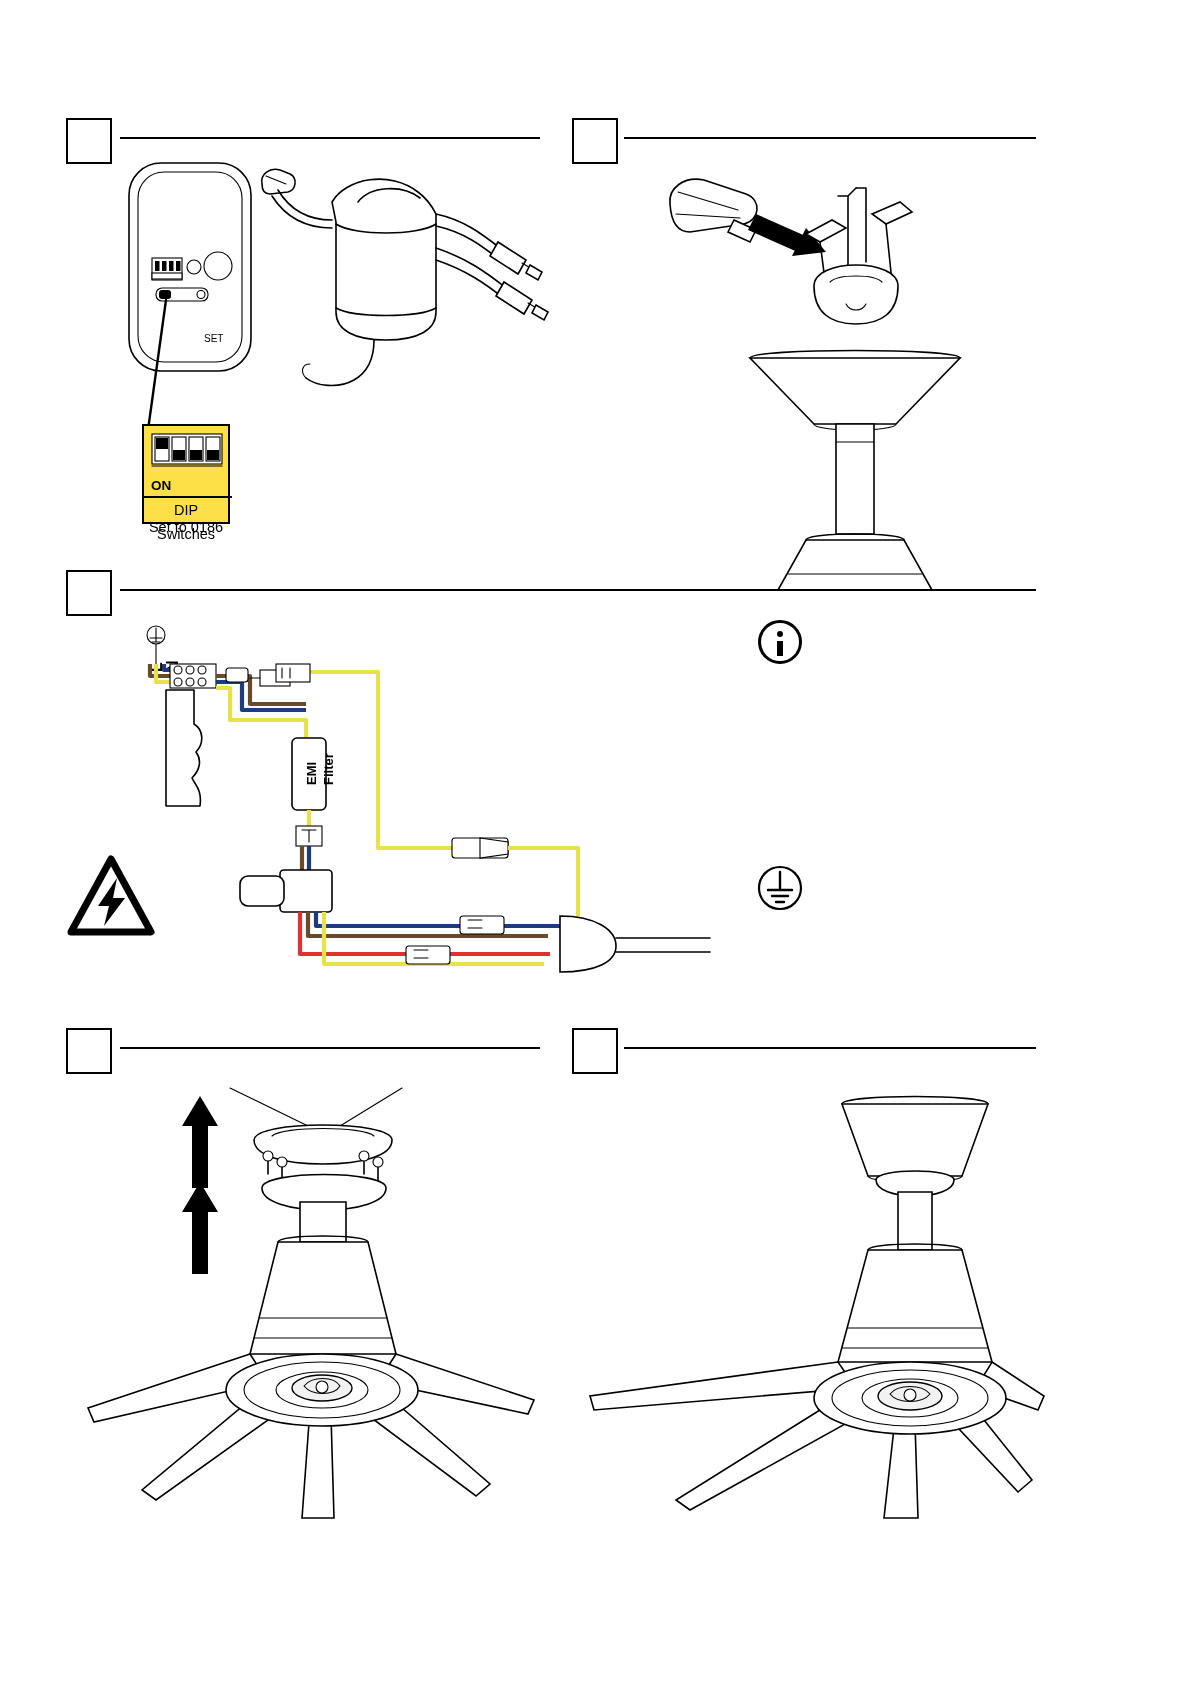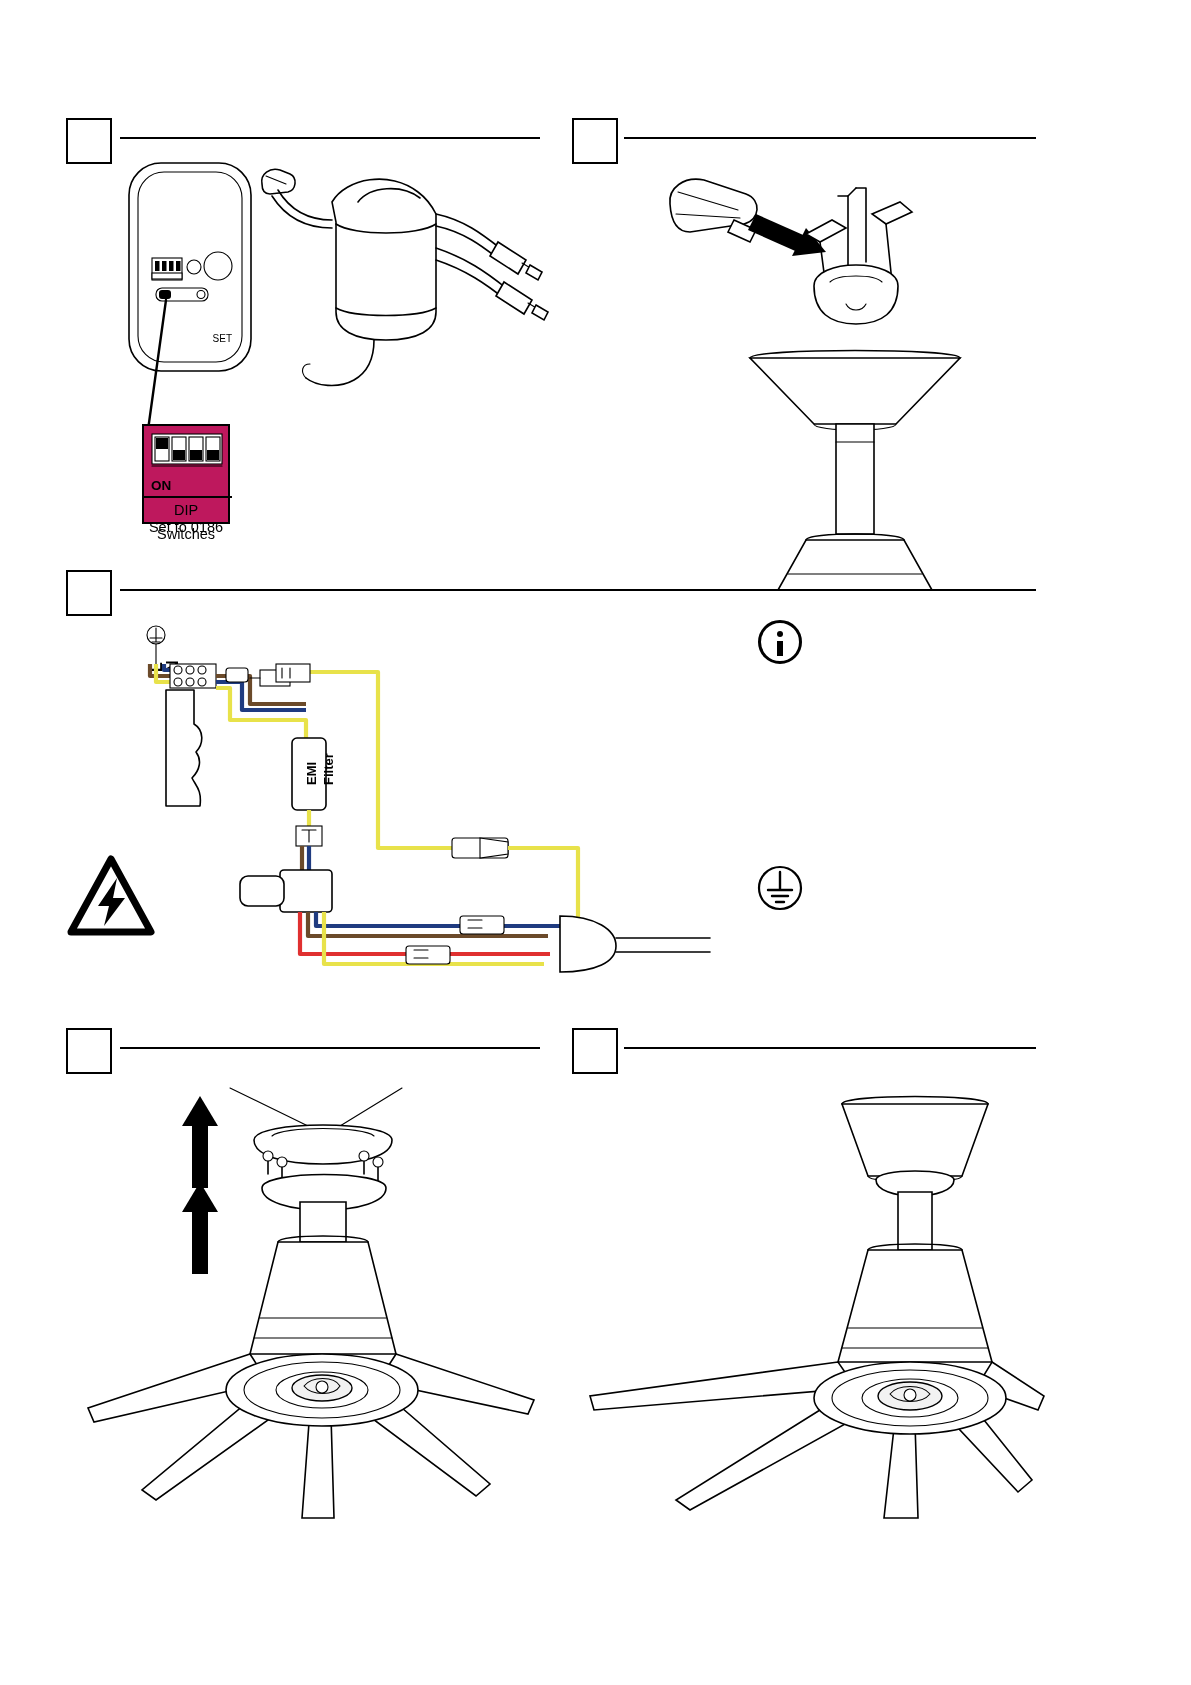"SET" div { text-align: right -> left }
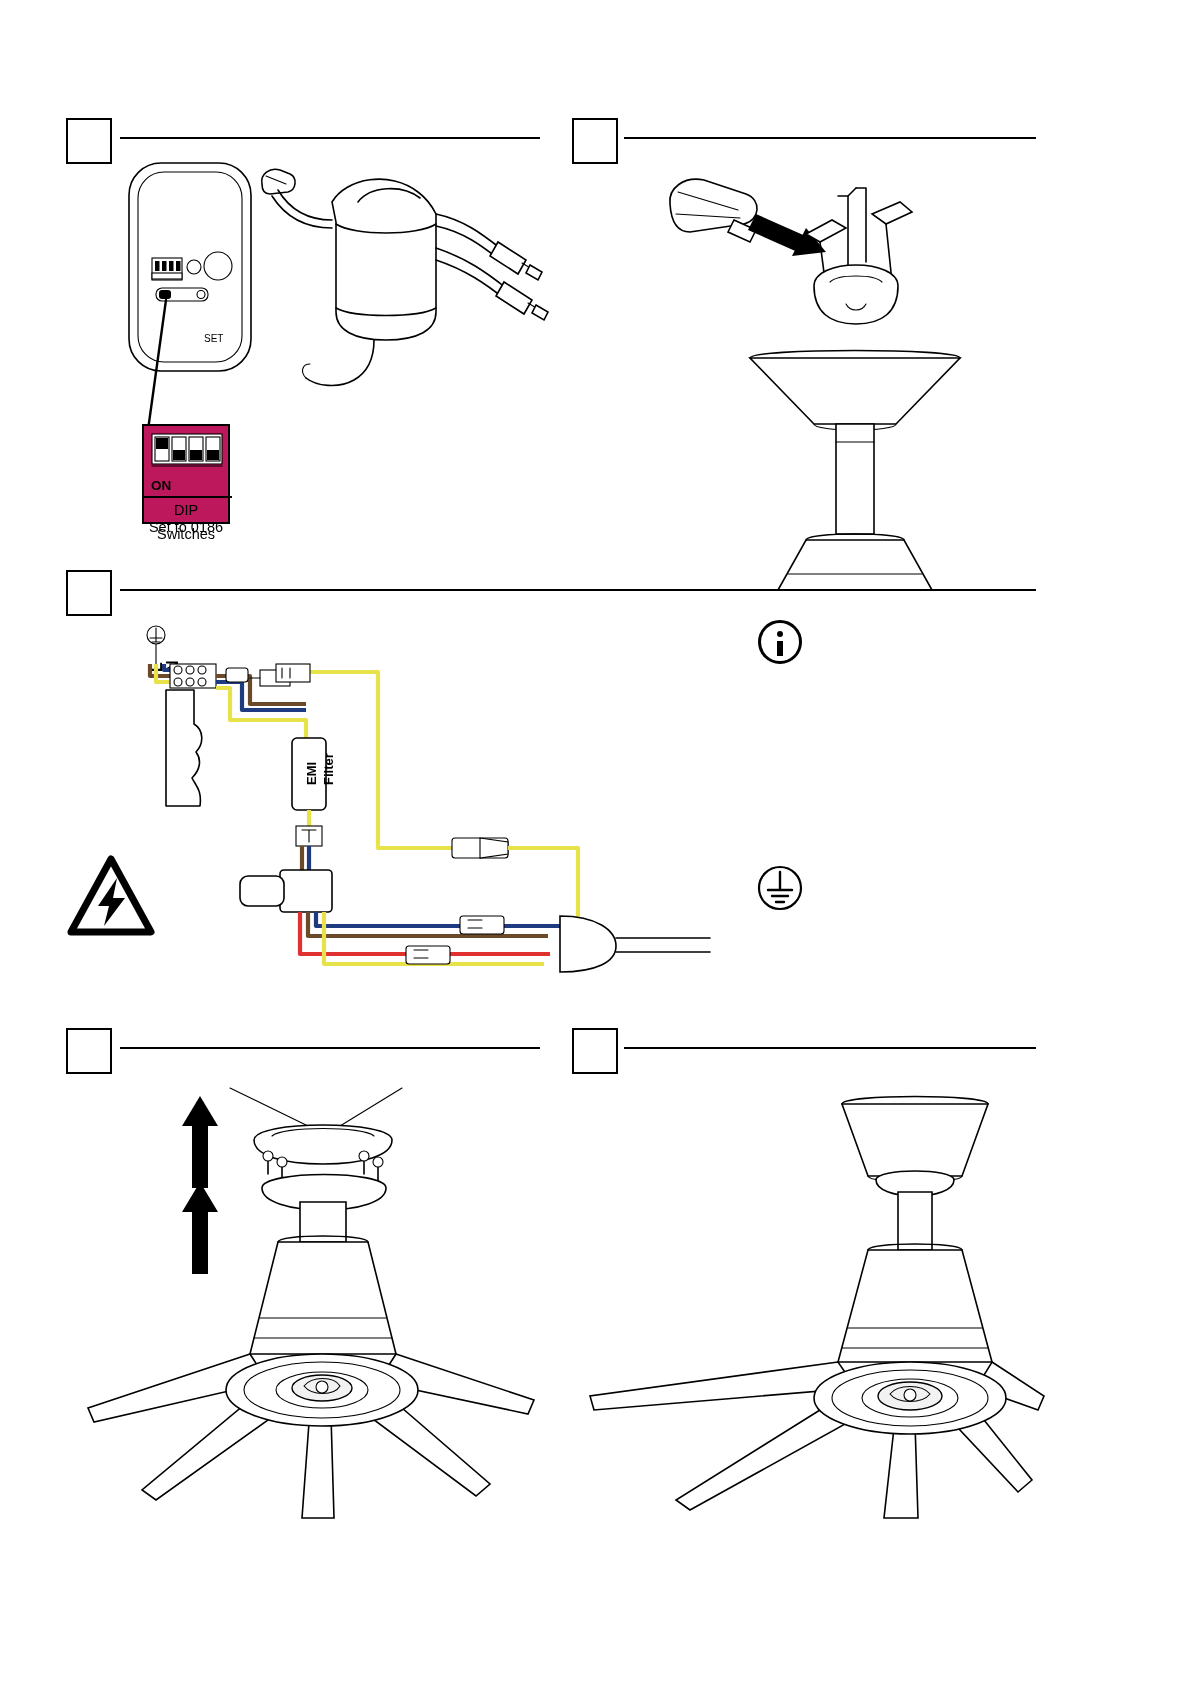"ON" .dipbox { background: #be185d -> #fde047 }
